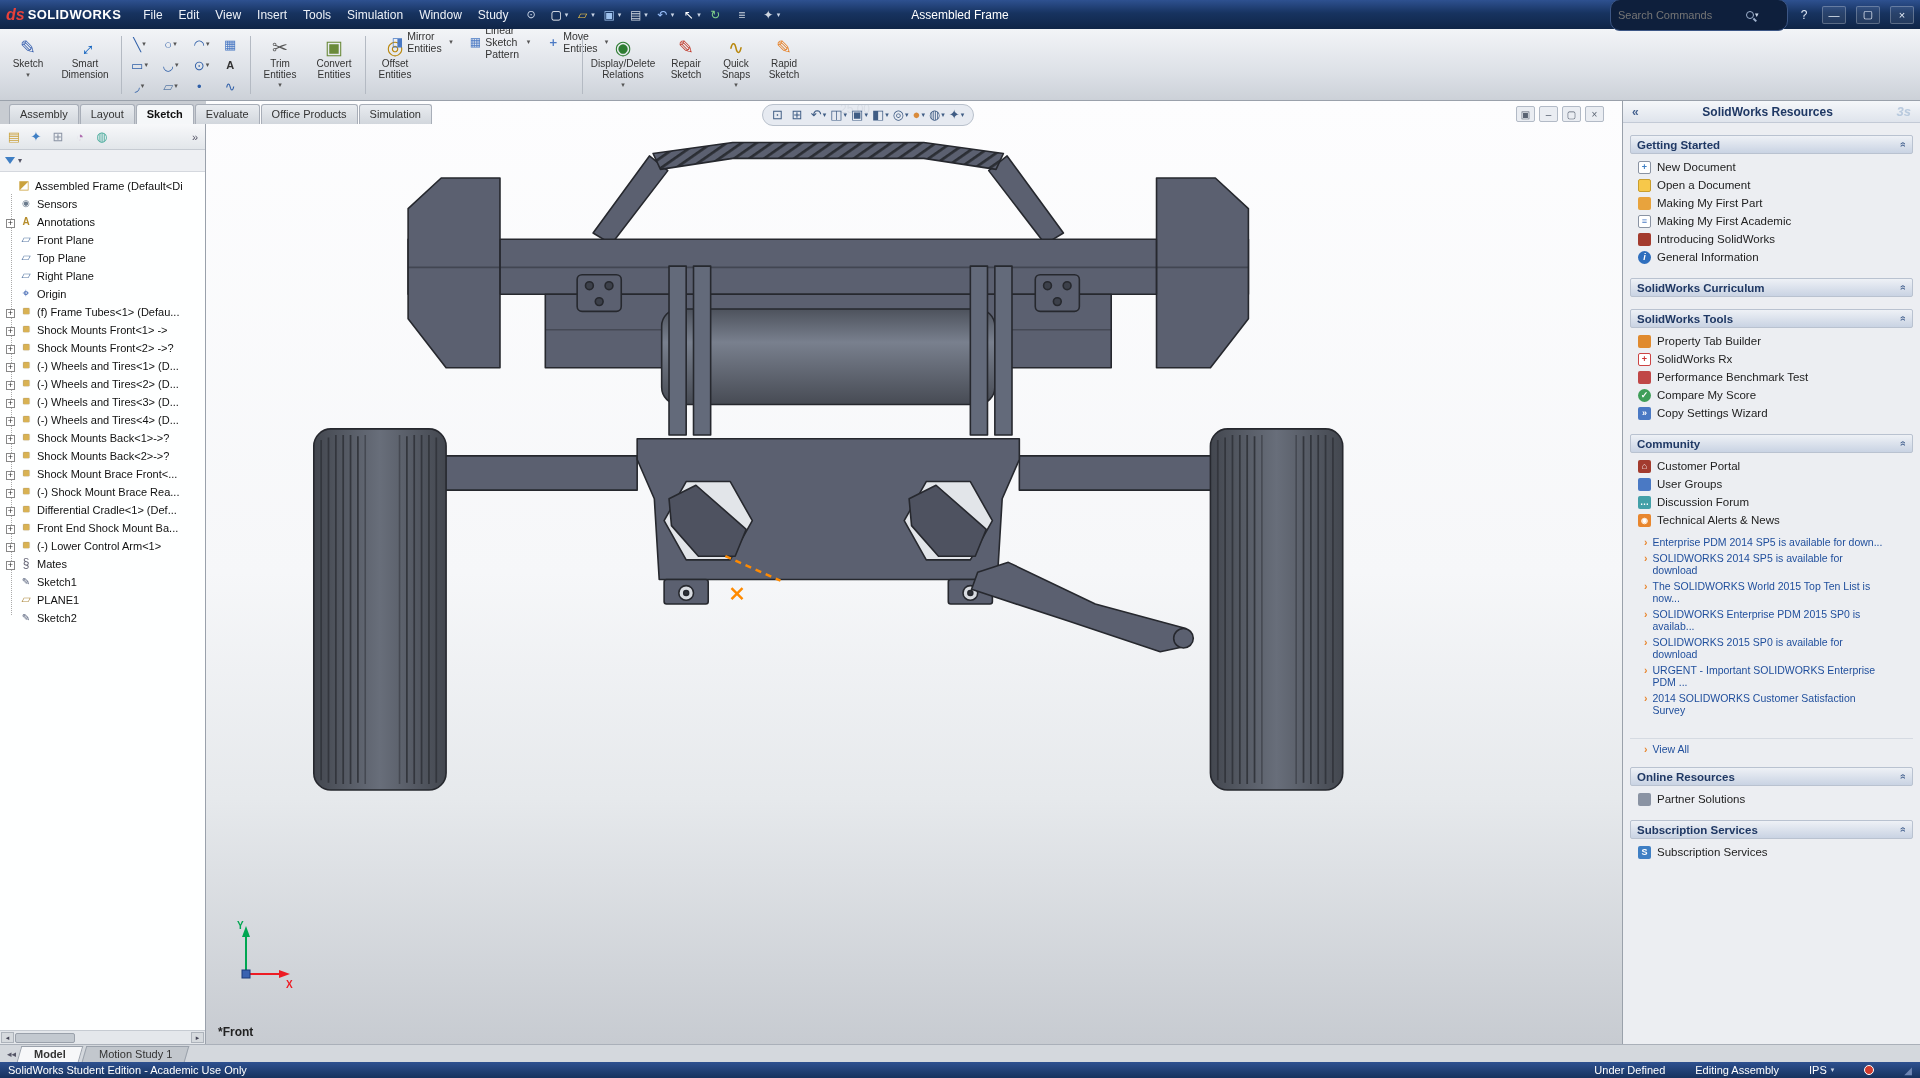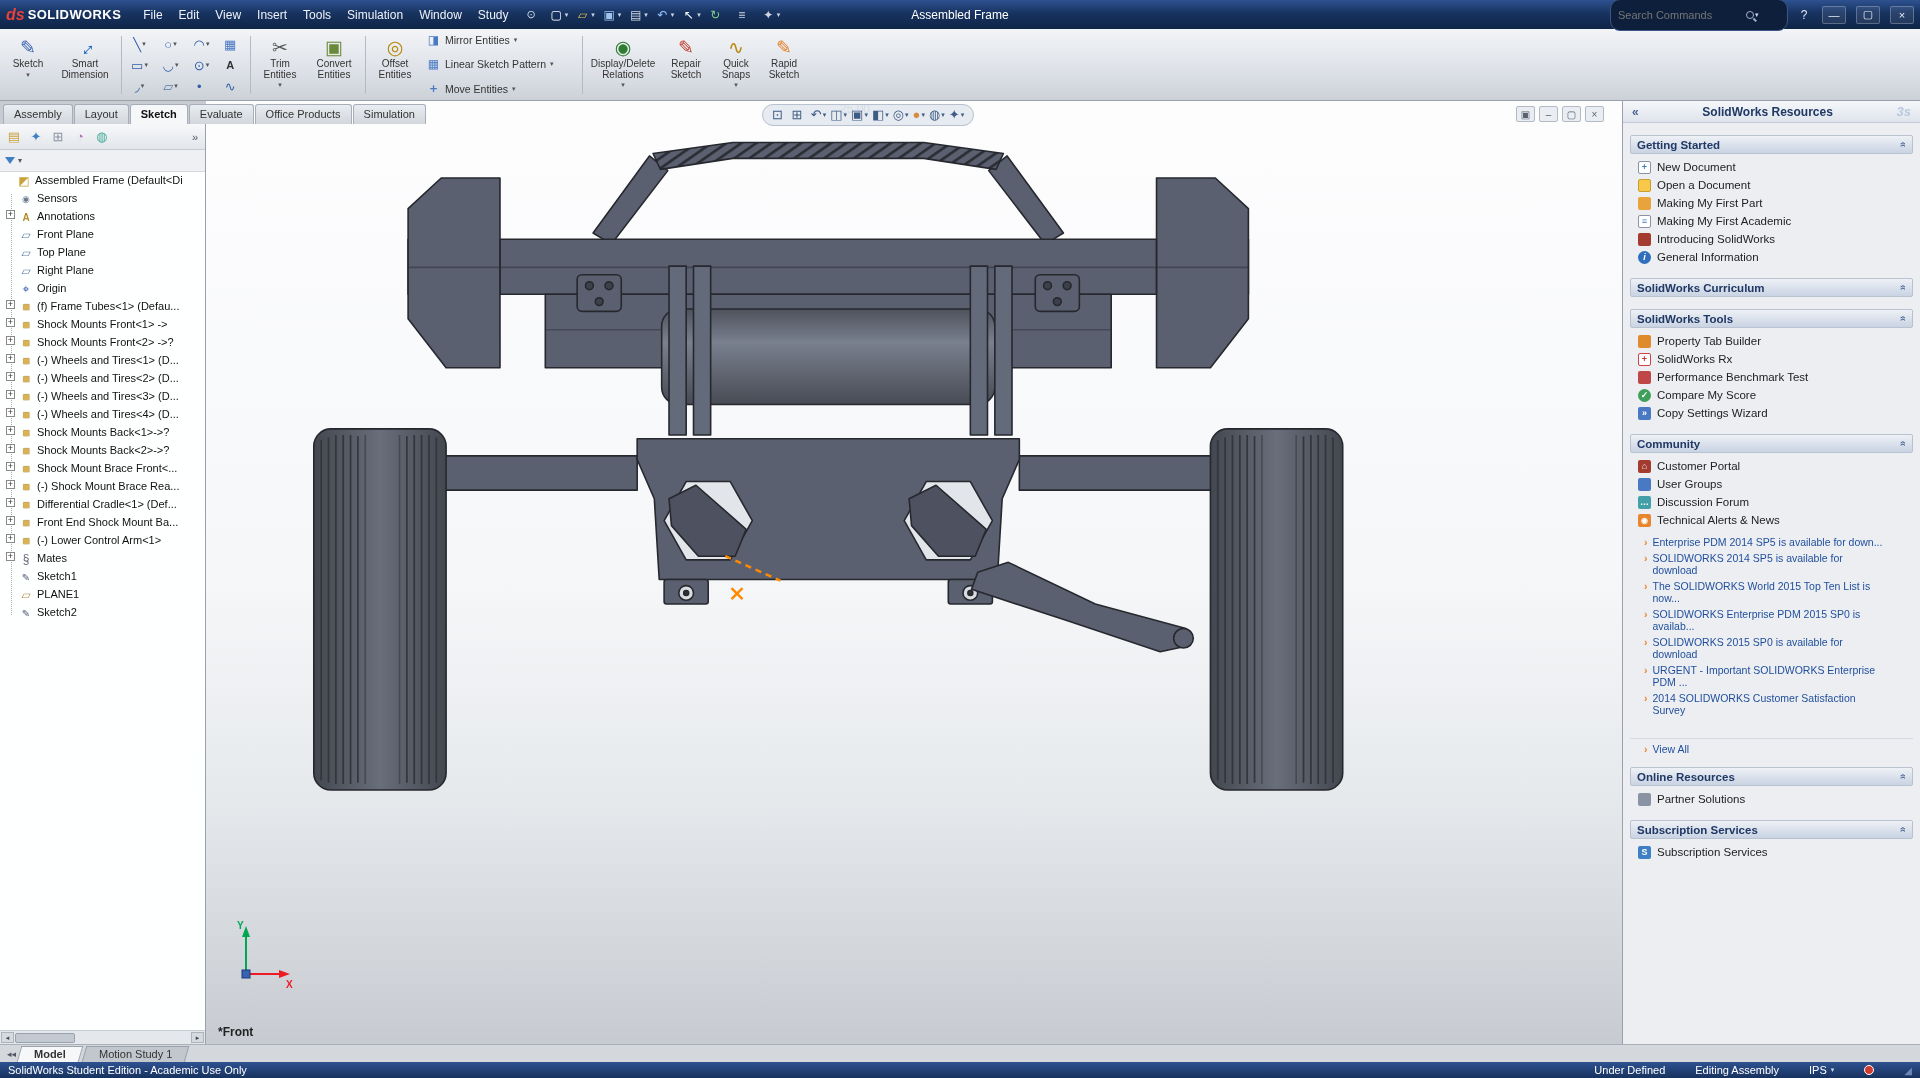"Mirror Entities" .rb-col { flex-direction: column -> row }
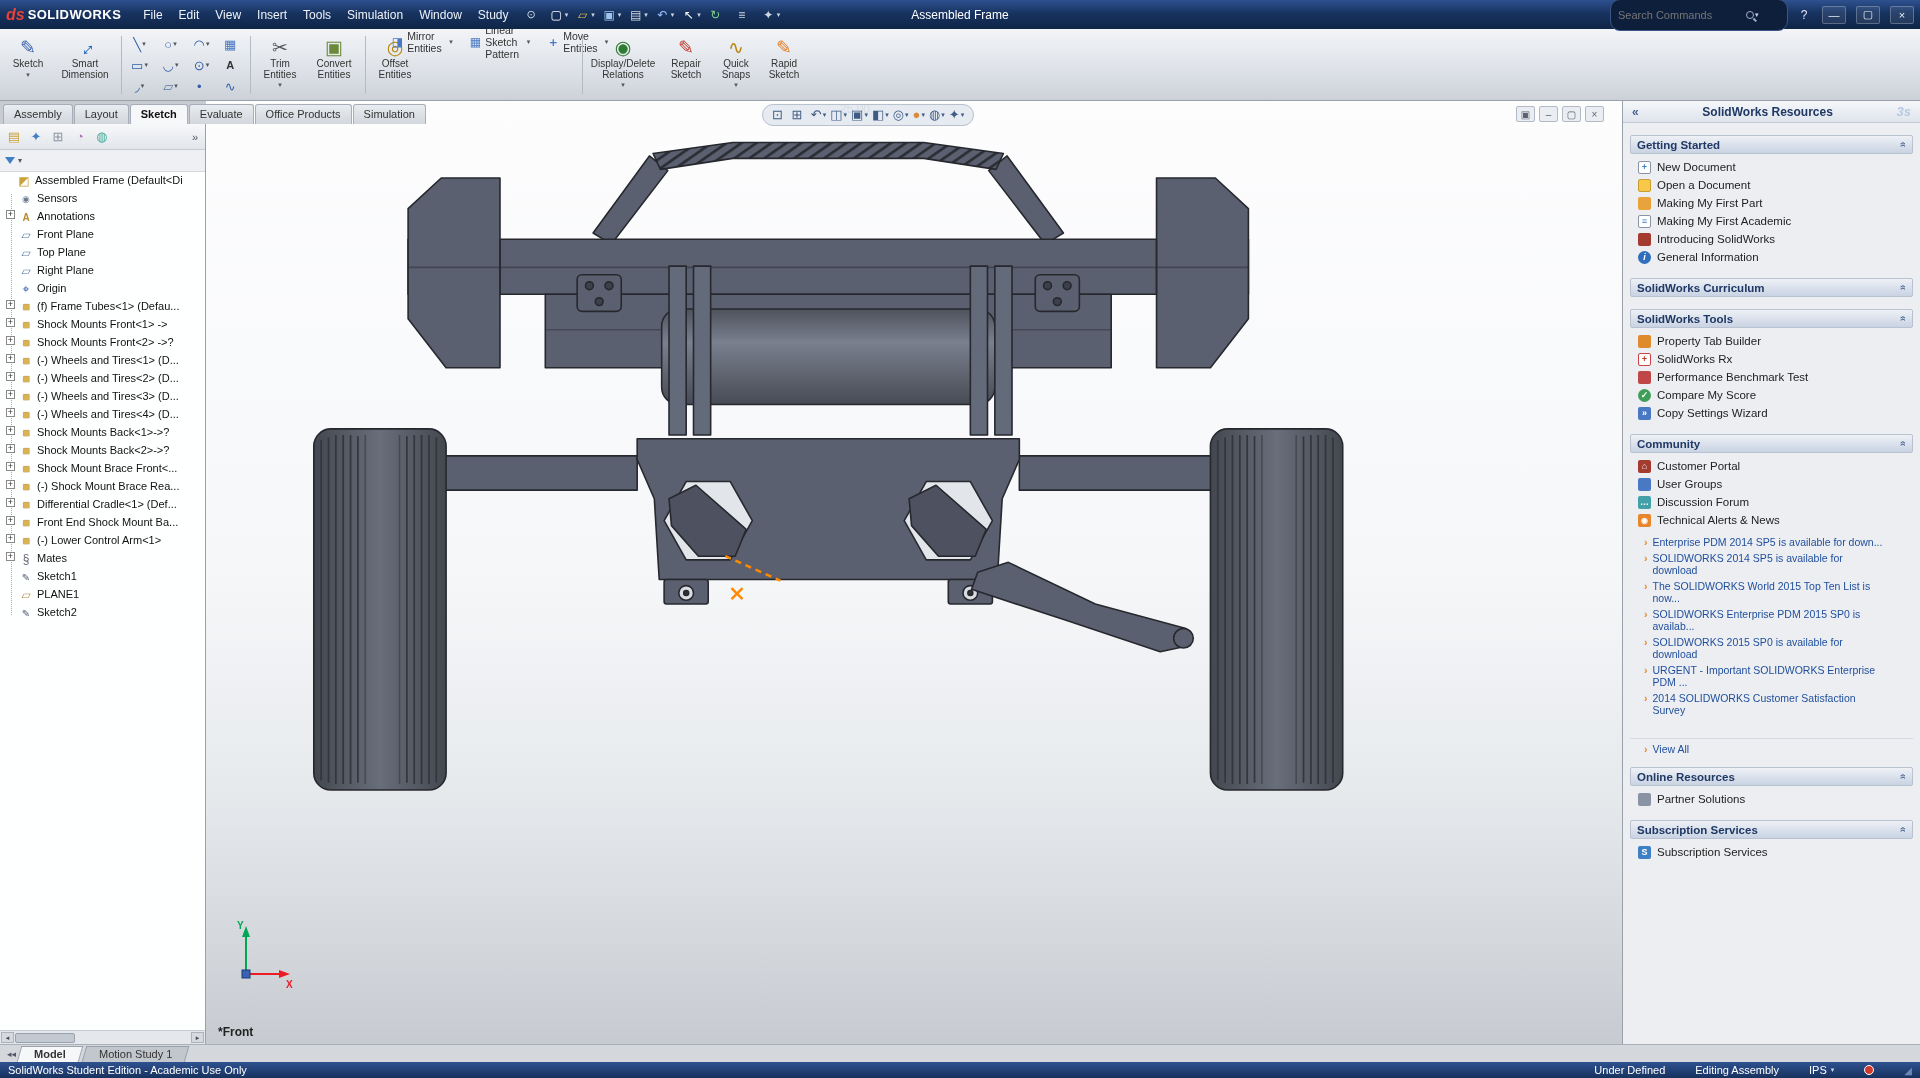"Assembly" .tabstrip { padding-left: 3px -> 9px }
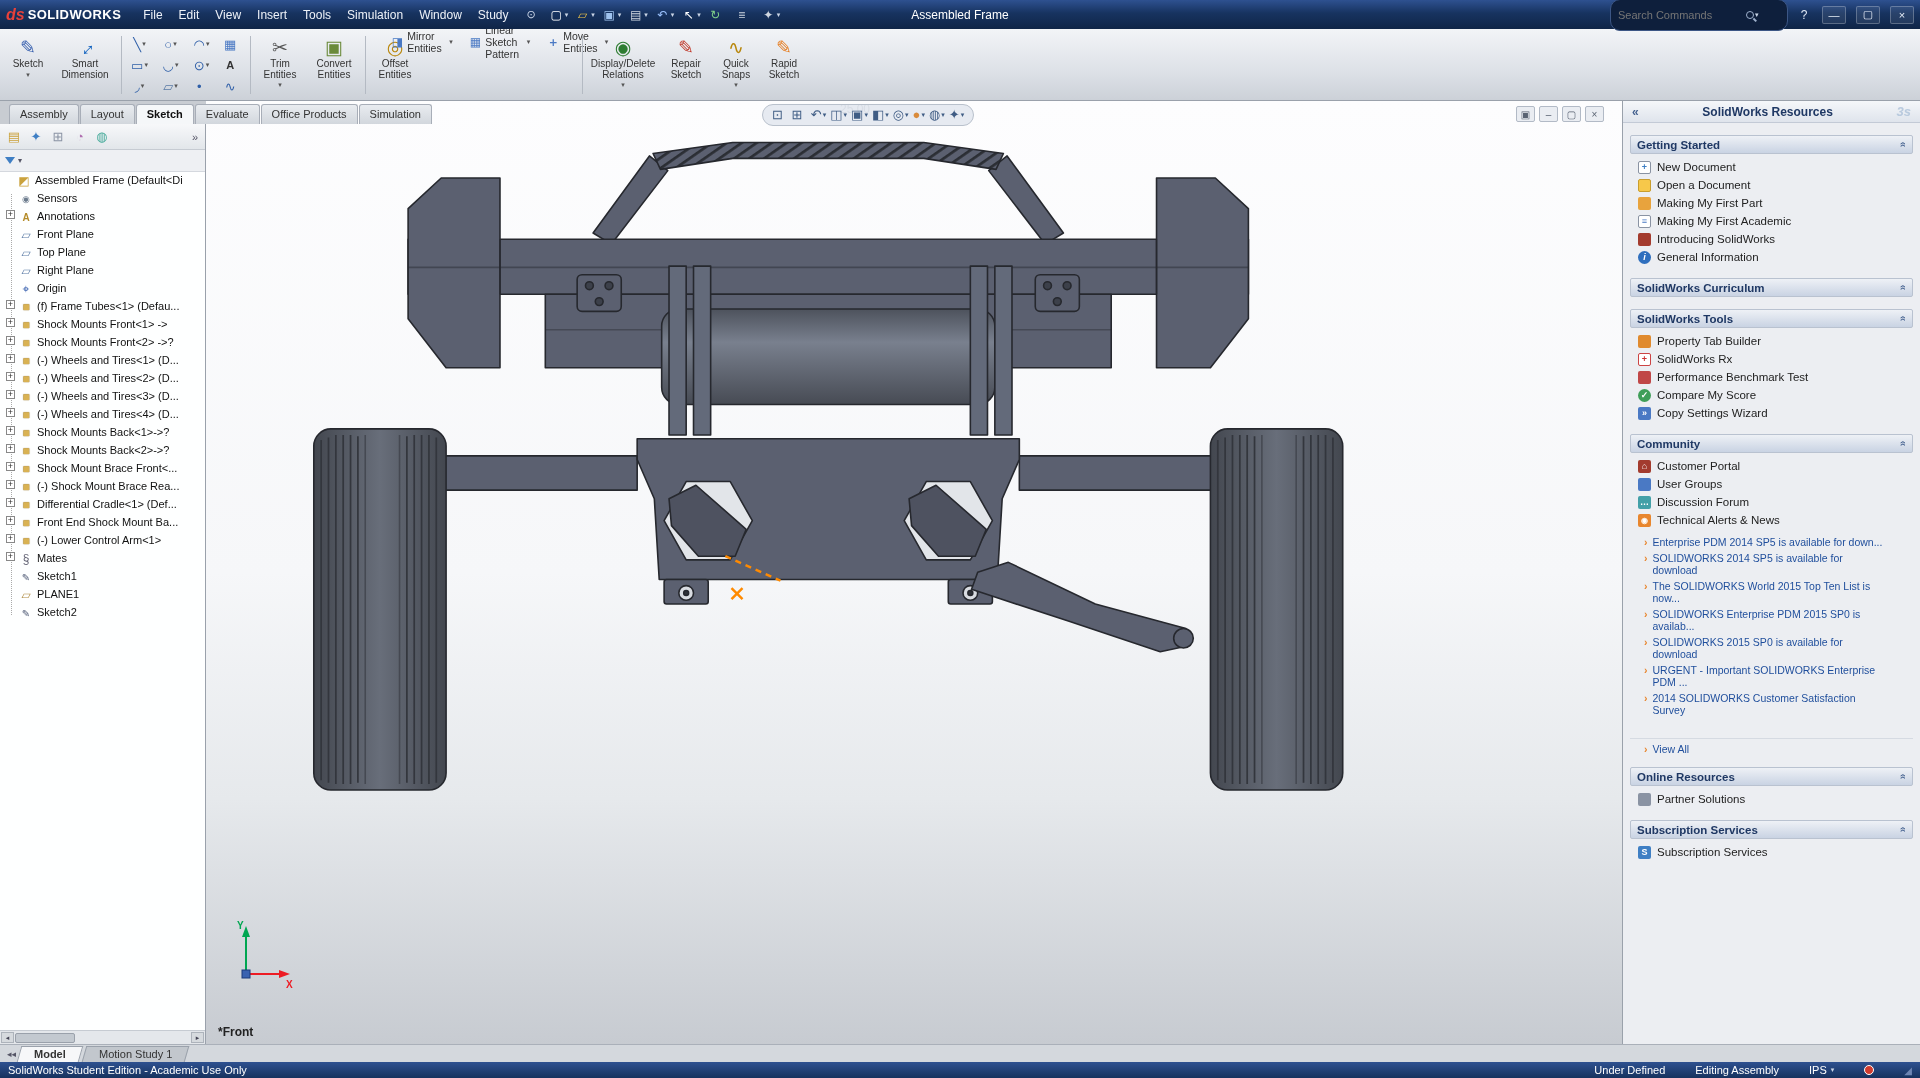"Assembled Frame (Default<Di" .tree-row { align-items: flex-start -> flex-end }
